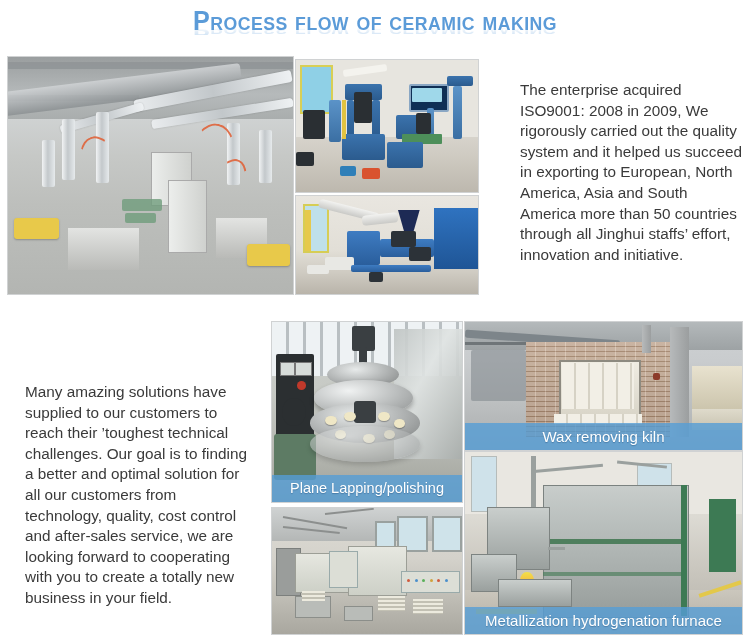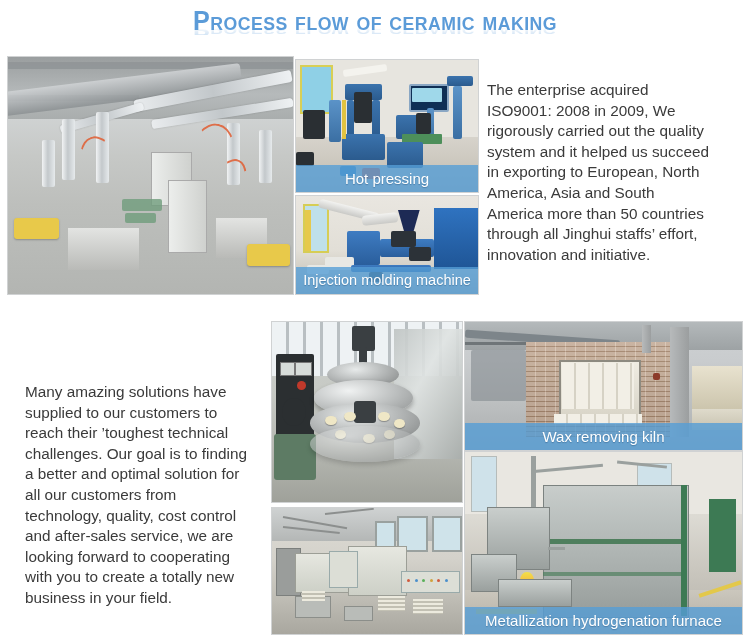"The enterprise acquired ISO9001: 2008" div.para { left: 487px -> 520px }
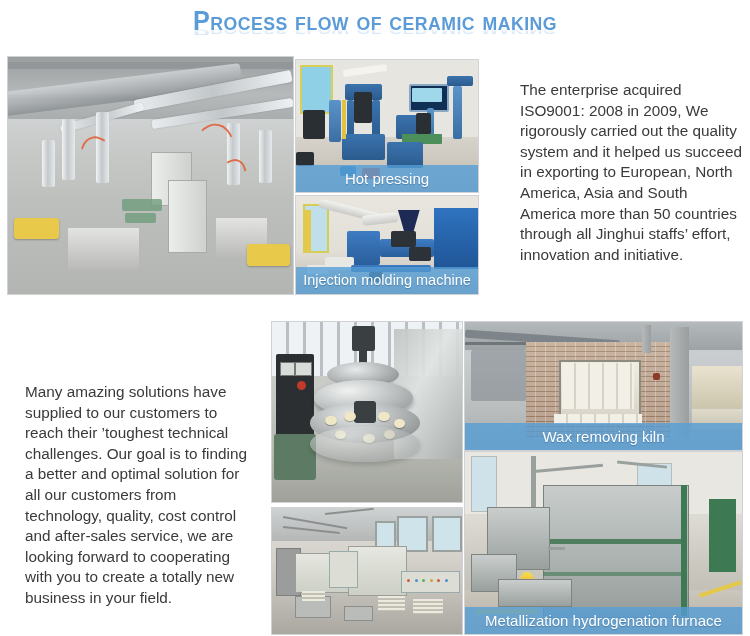"Hot pressing" div.caption { html: <div>Hot pressing</div> -> none }
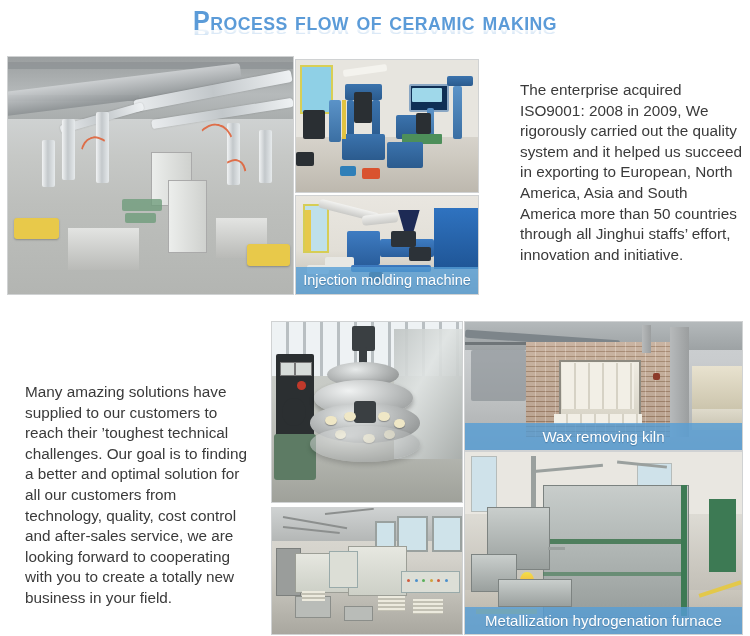"Injection molding machine" div.caption { html: <div>Injection molding machine</div> -> none }
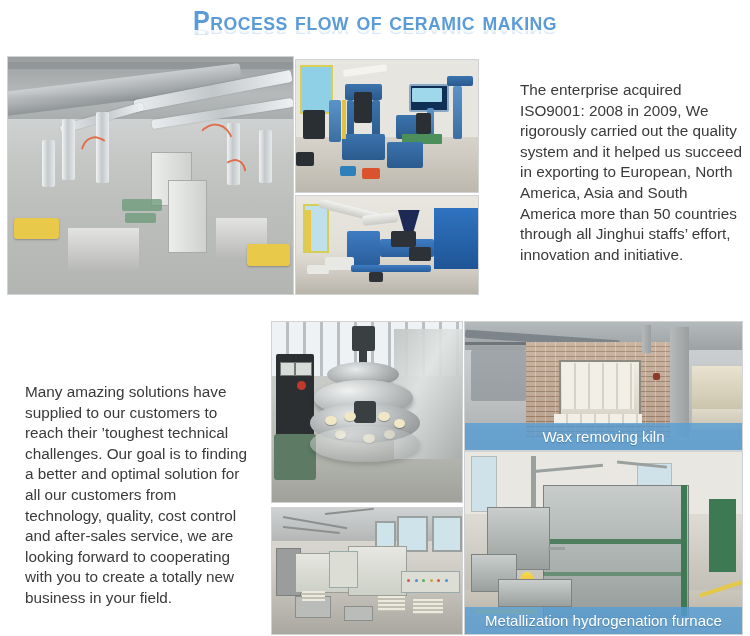"Plane Lapping/polishing" div.caption { html: none -> <div>Plane Lapping/polishing</div> }
